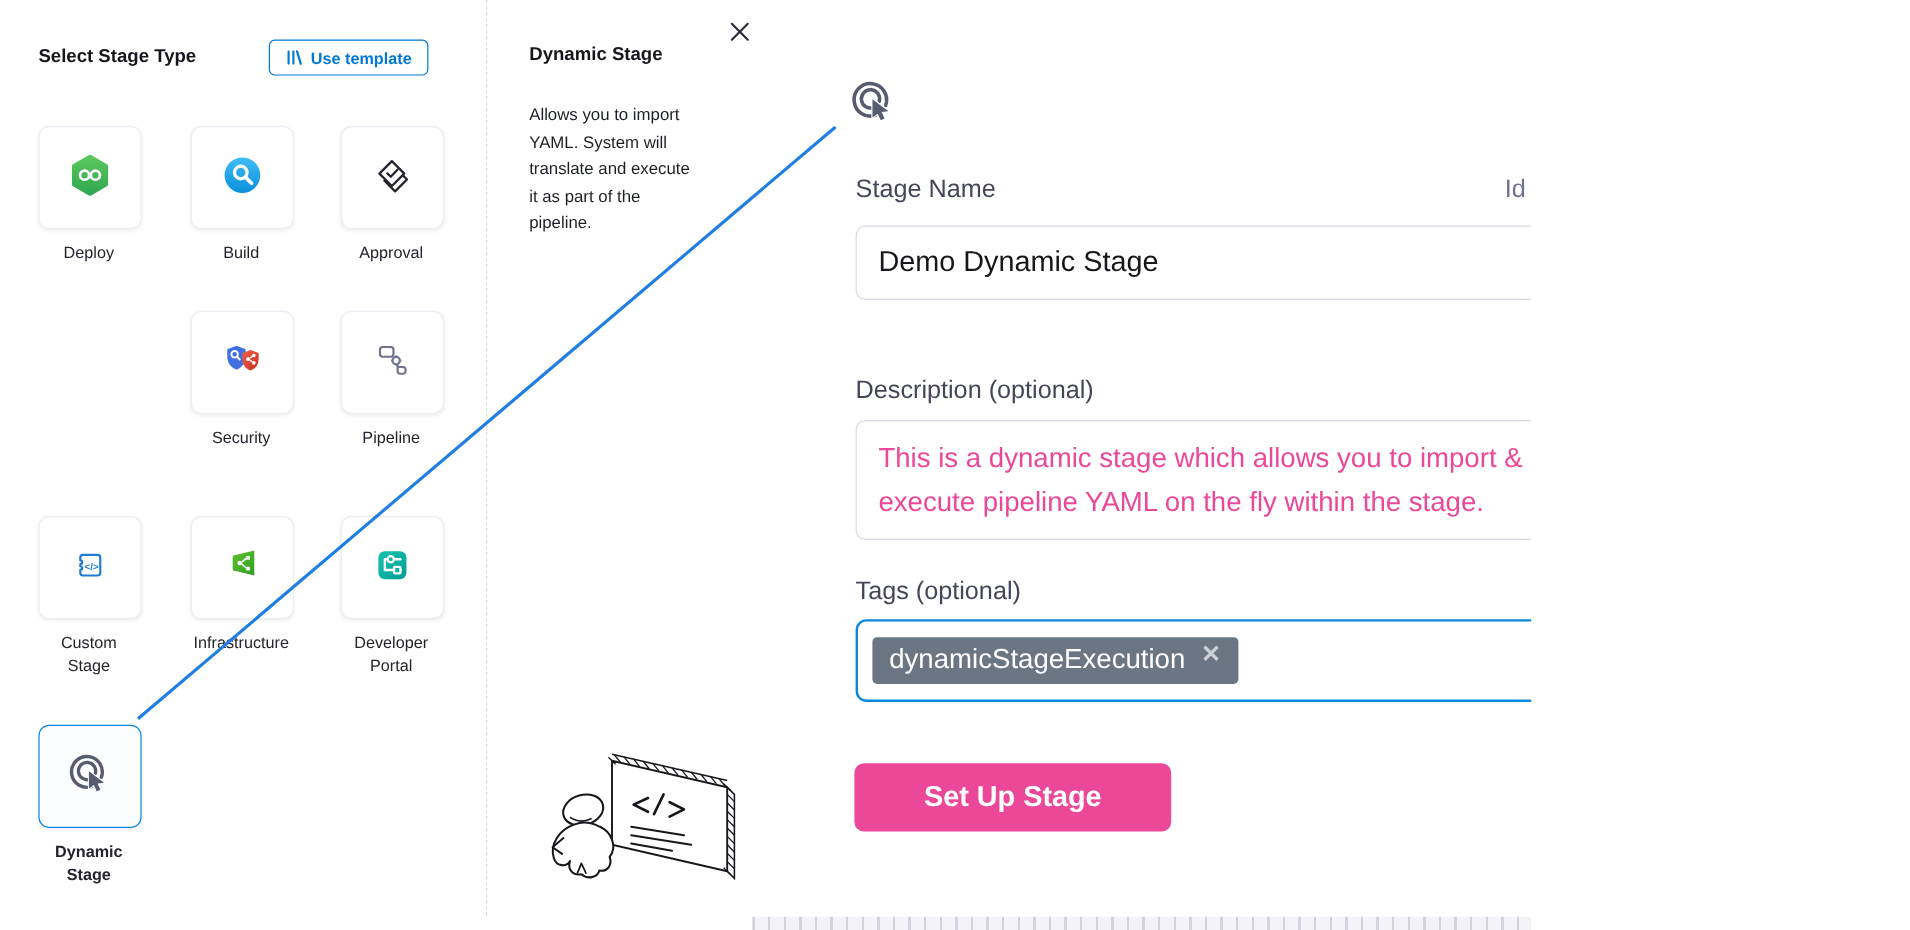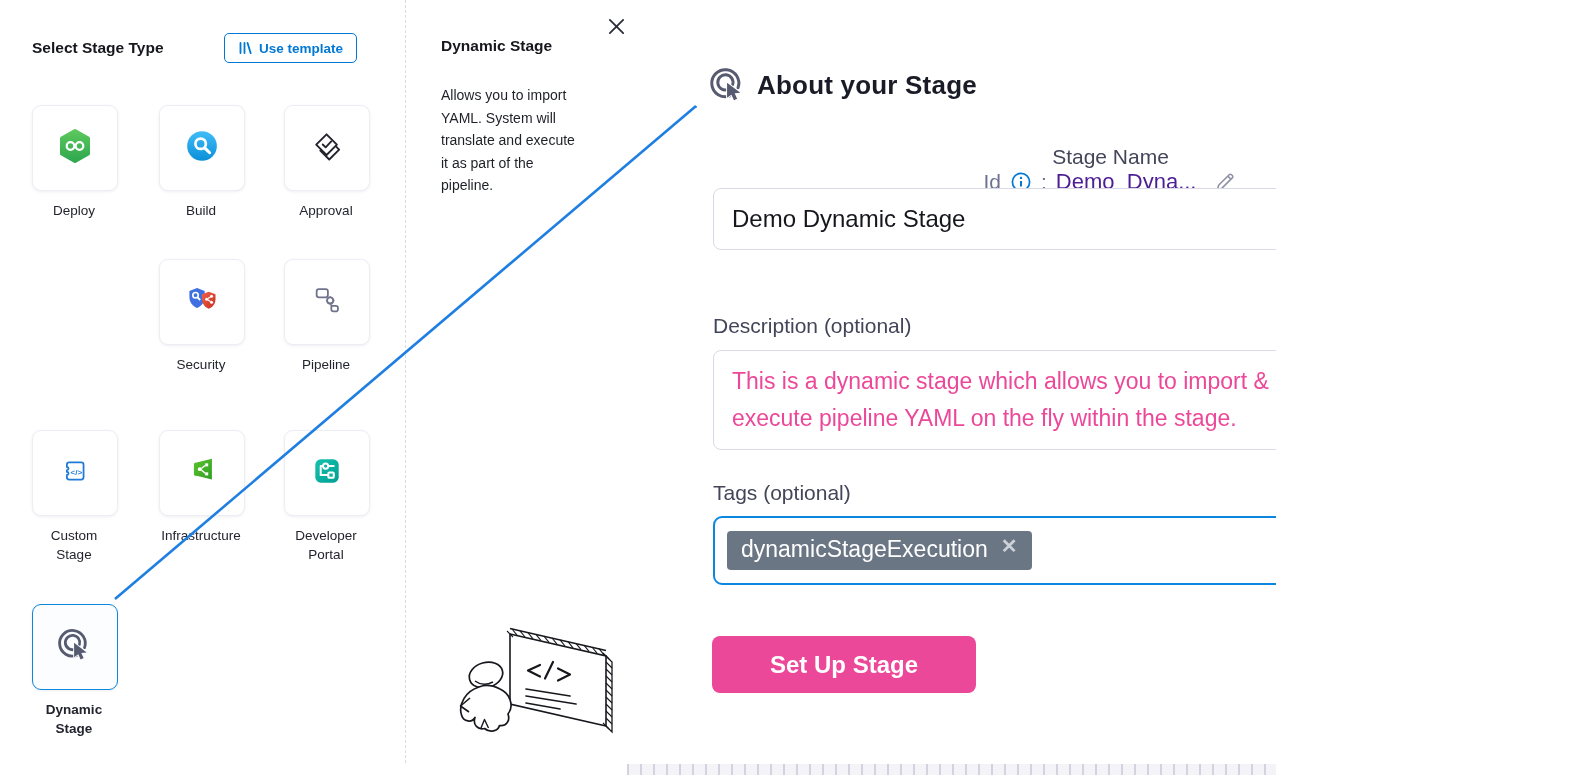"About your Stage" span.about-title { html: <span>About your Stage</span> -> none }
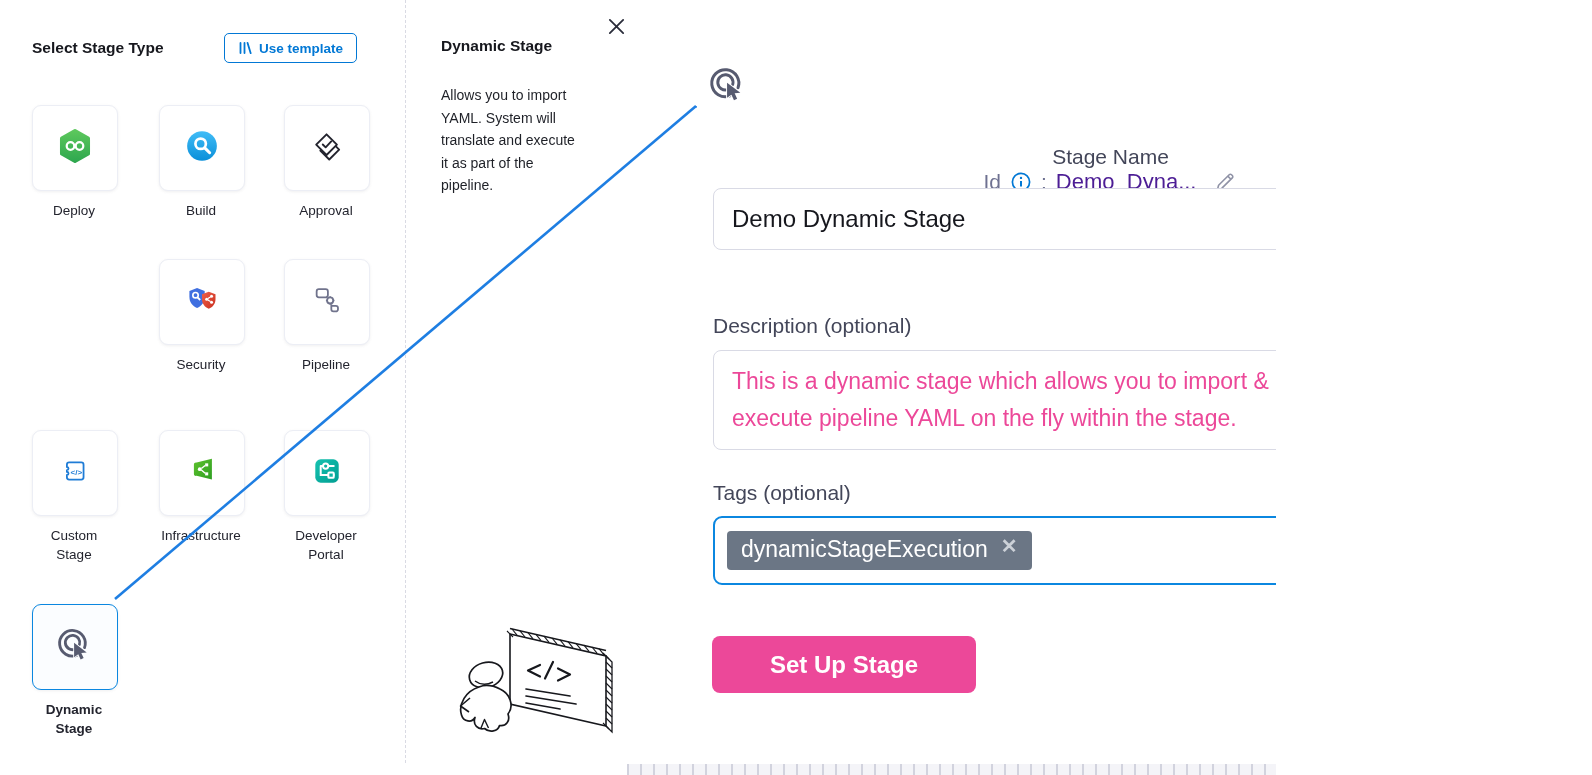"Stage Name" .name-row { flex-direction: column -> none }
